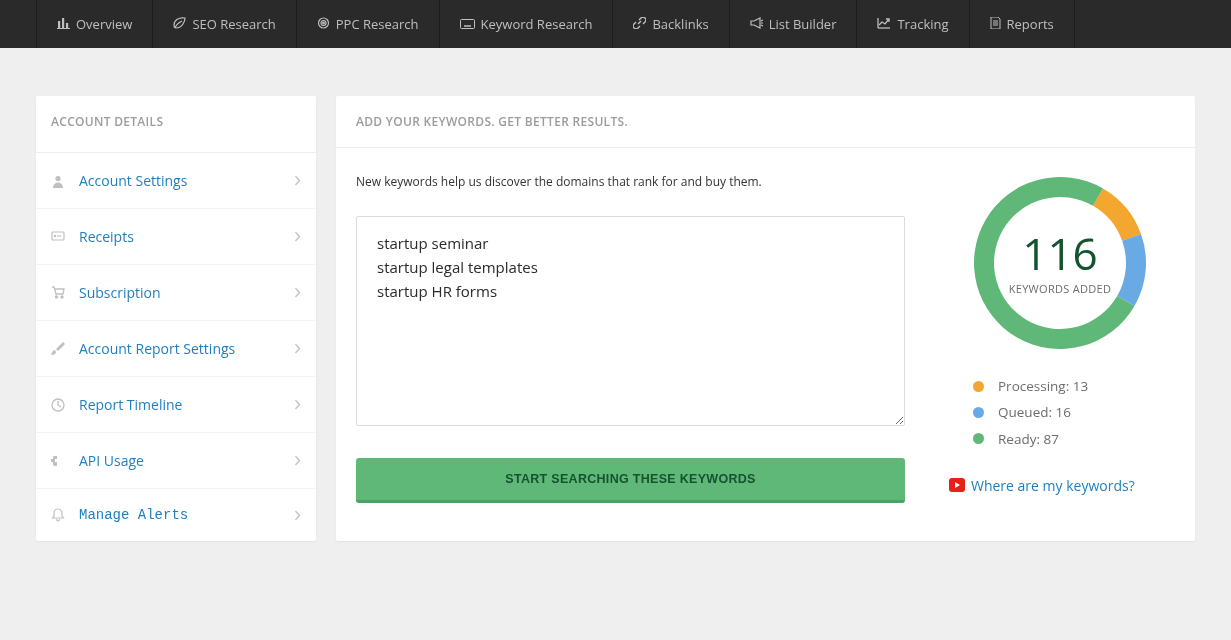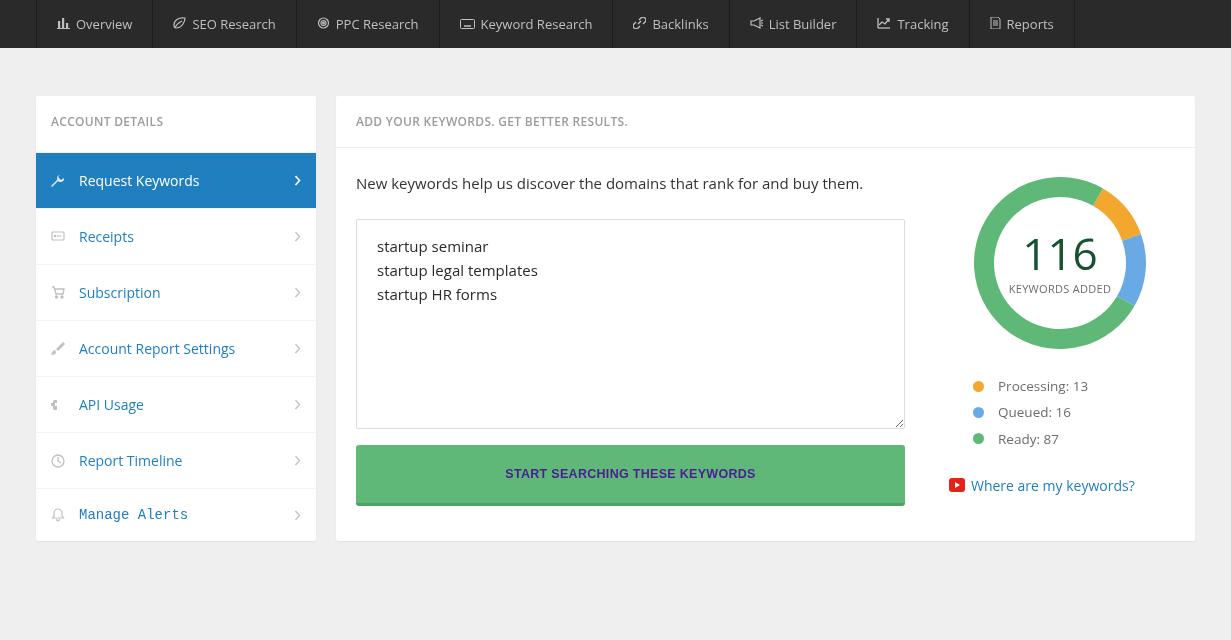"Account Settings" div.side-item { html: none -> <div> <span> <svg> <circle></circle> <path></path> </svg> </span> <span>Account Settings</span> <span> <svg> <polyline></polyline> </svg> </span> </div> }
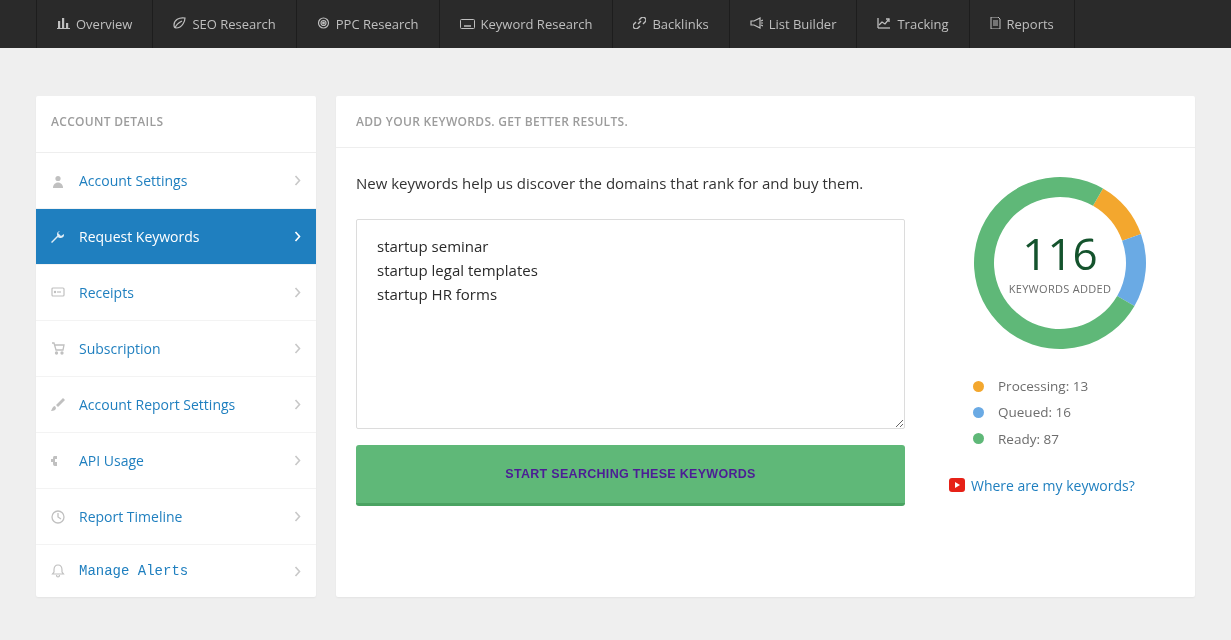"New keywords help us discover" .intro-text { font-size: 15px -> 12px }
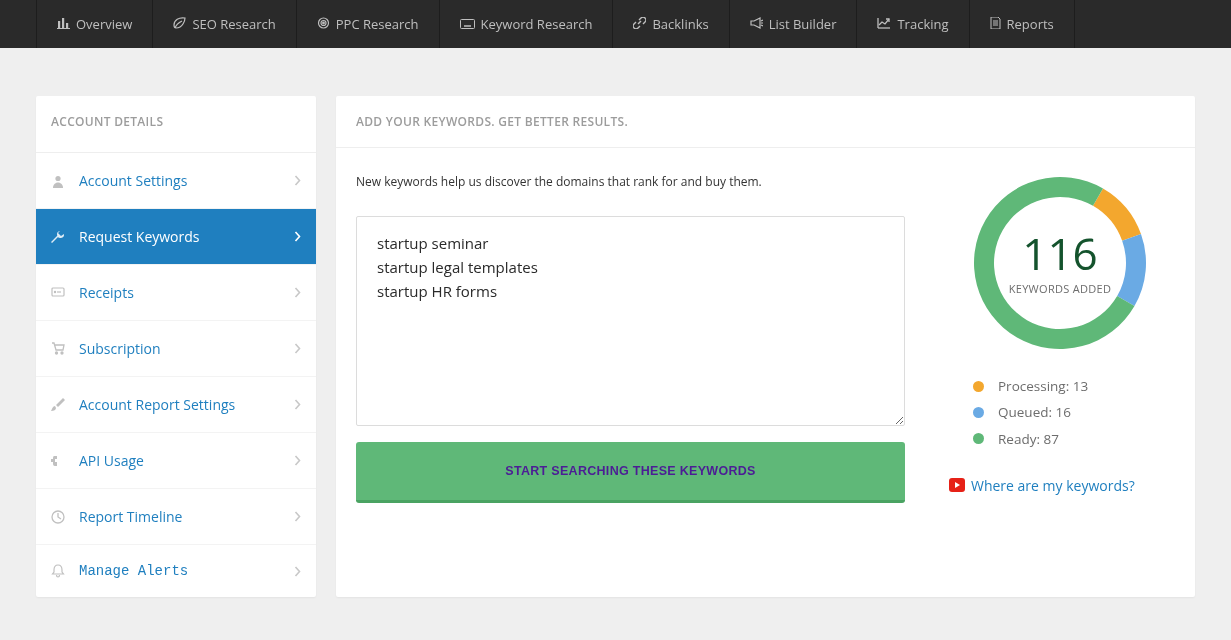"Request Keywords" div.side-item { html: <div> <span> <svg> <path></path> </svg> </span> <span>Request Keywords</span> <span> <svg> <polyline></polyline> </svg> </span> </div> -> none }
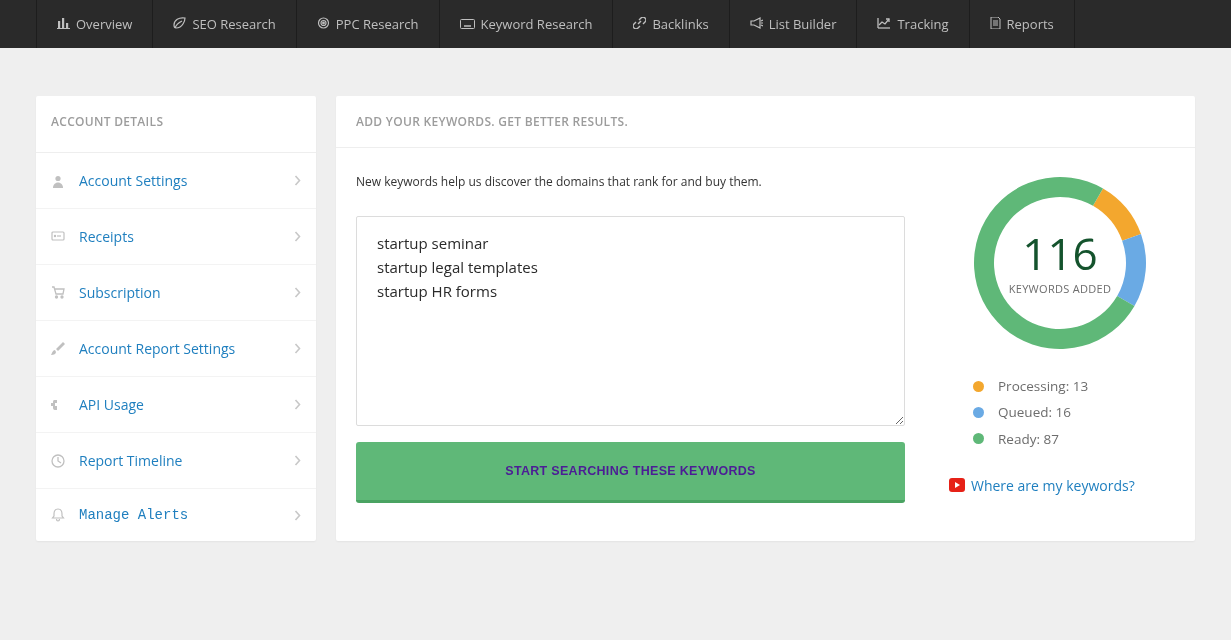"API Usage" div.side-item { order: before "Report Timeline" -> after "Report Timeline" }
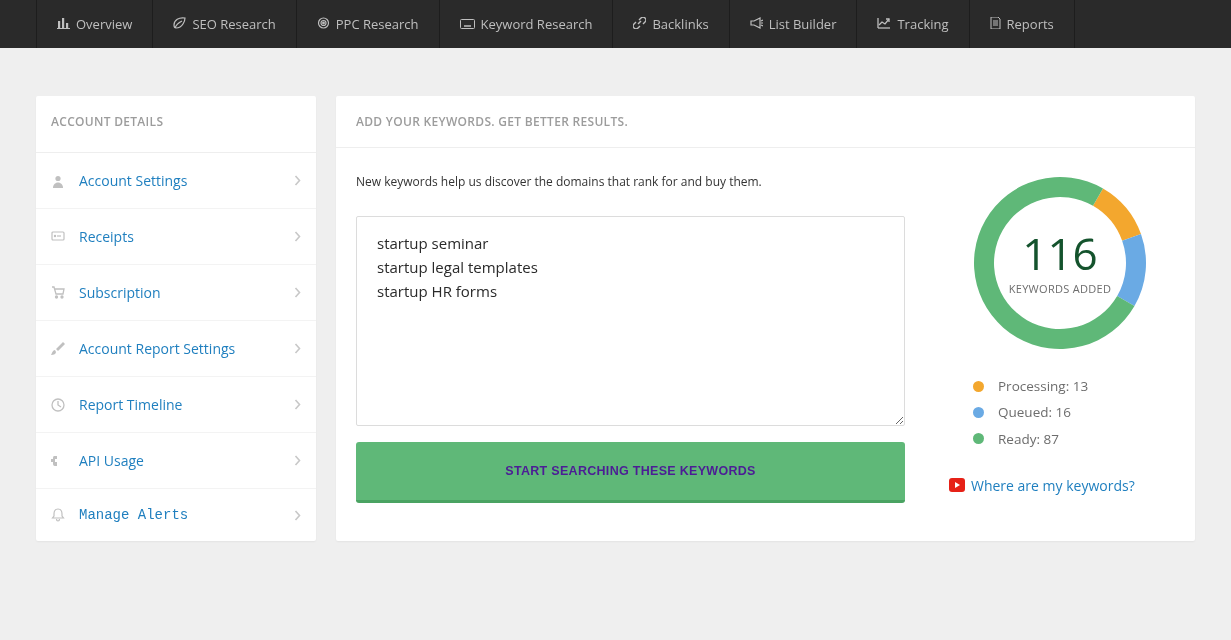"START SEARCHING THESE KEYWORDS" .search-btn { color: #4c1d95 -> #14532d; margin-top: 12px -> 28px; padding: 22px 0 -> 14px 0 }
